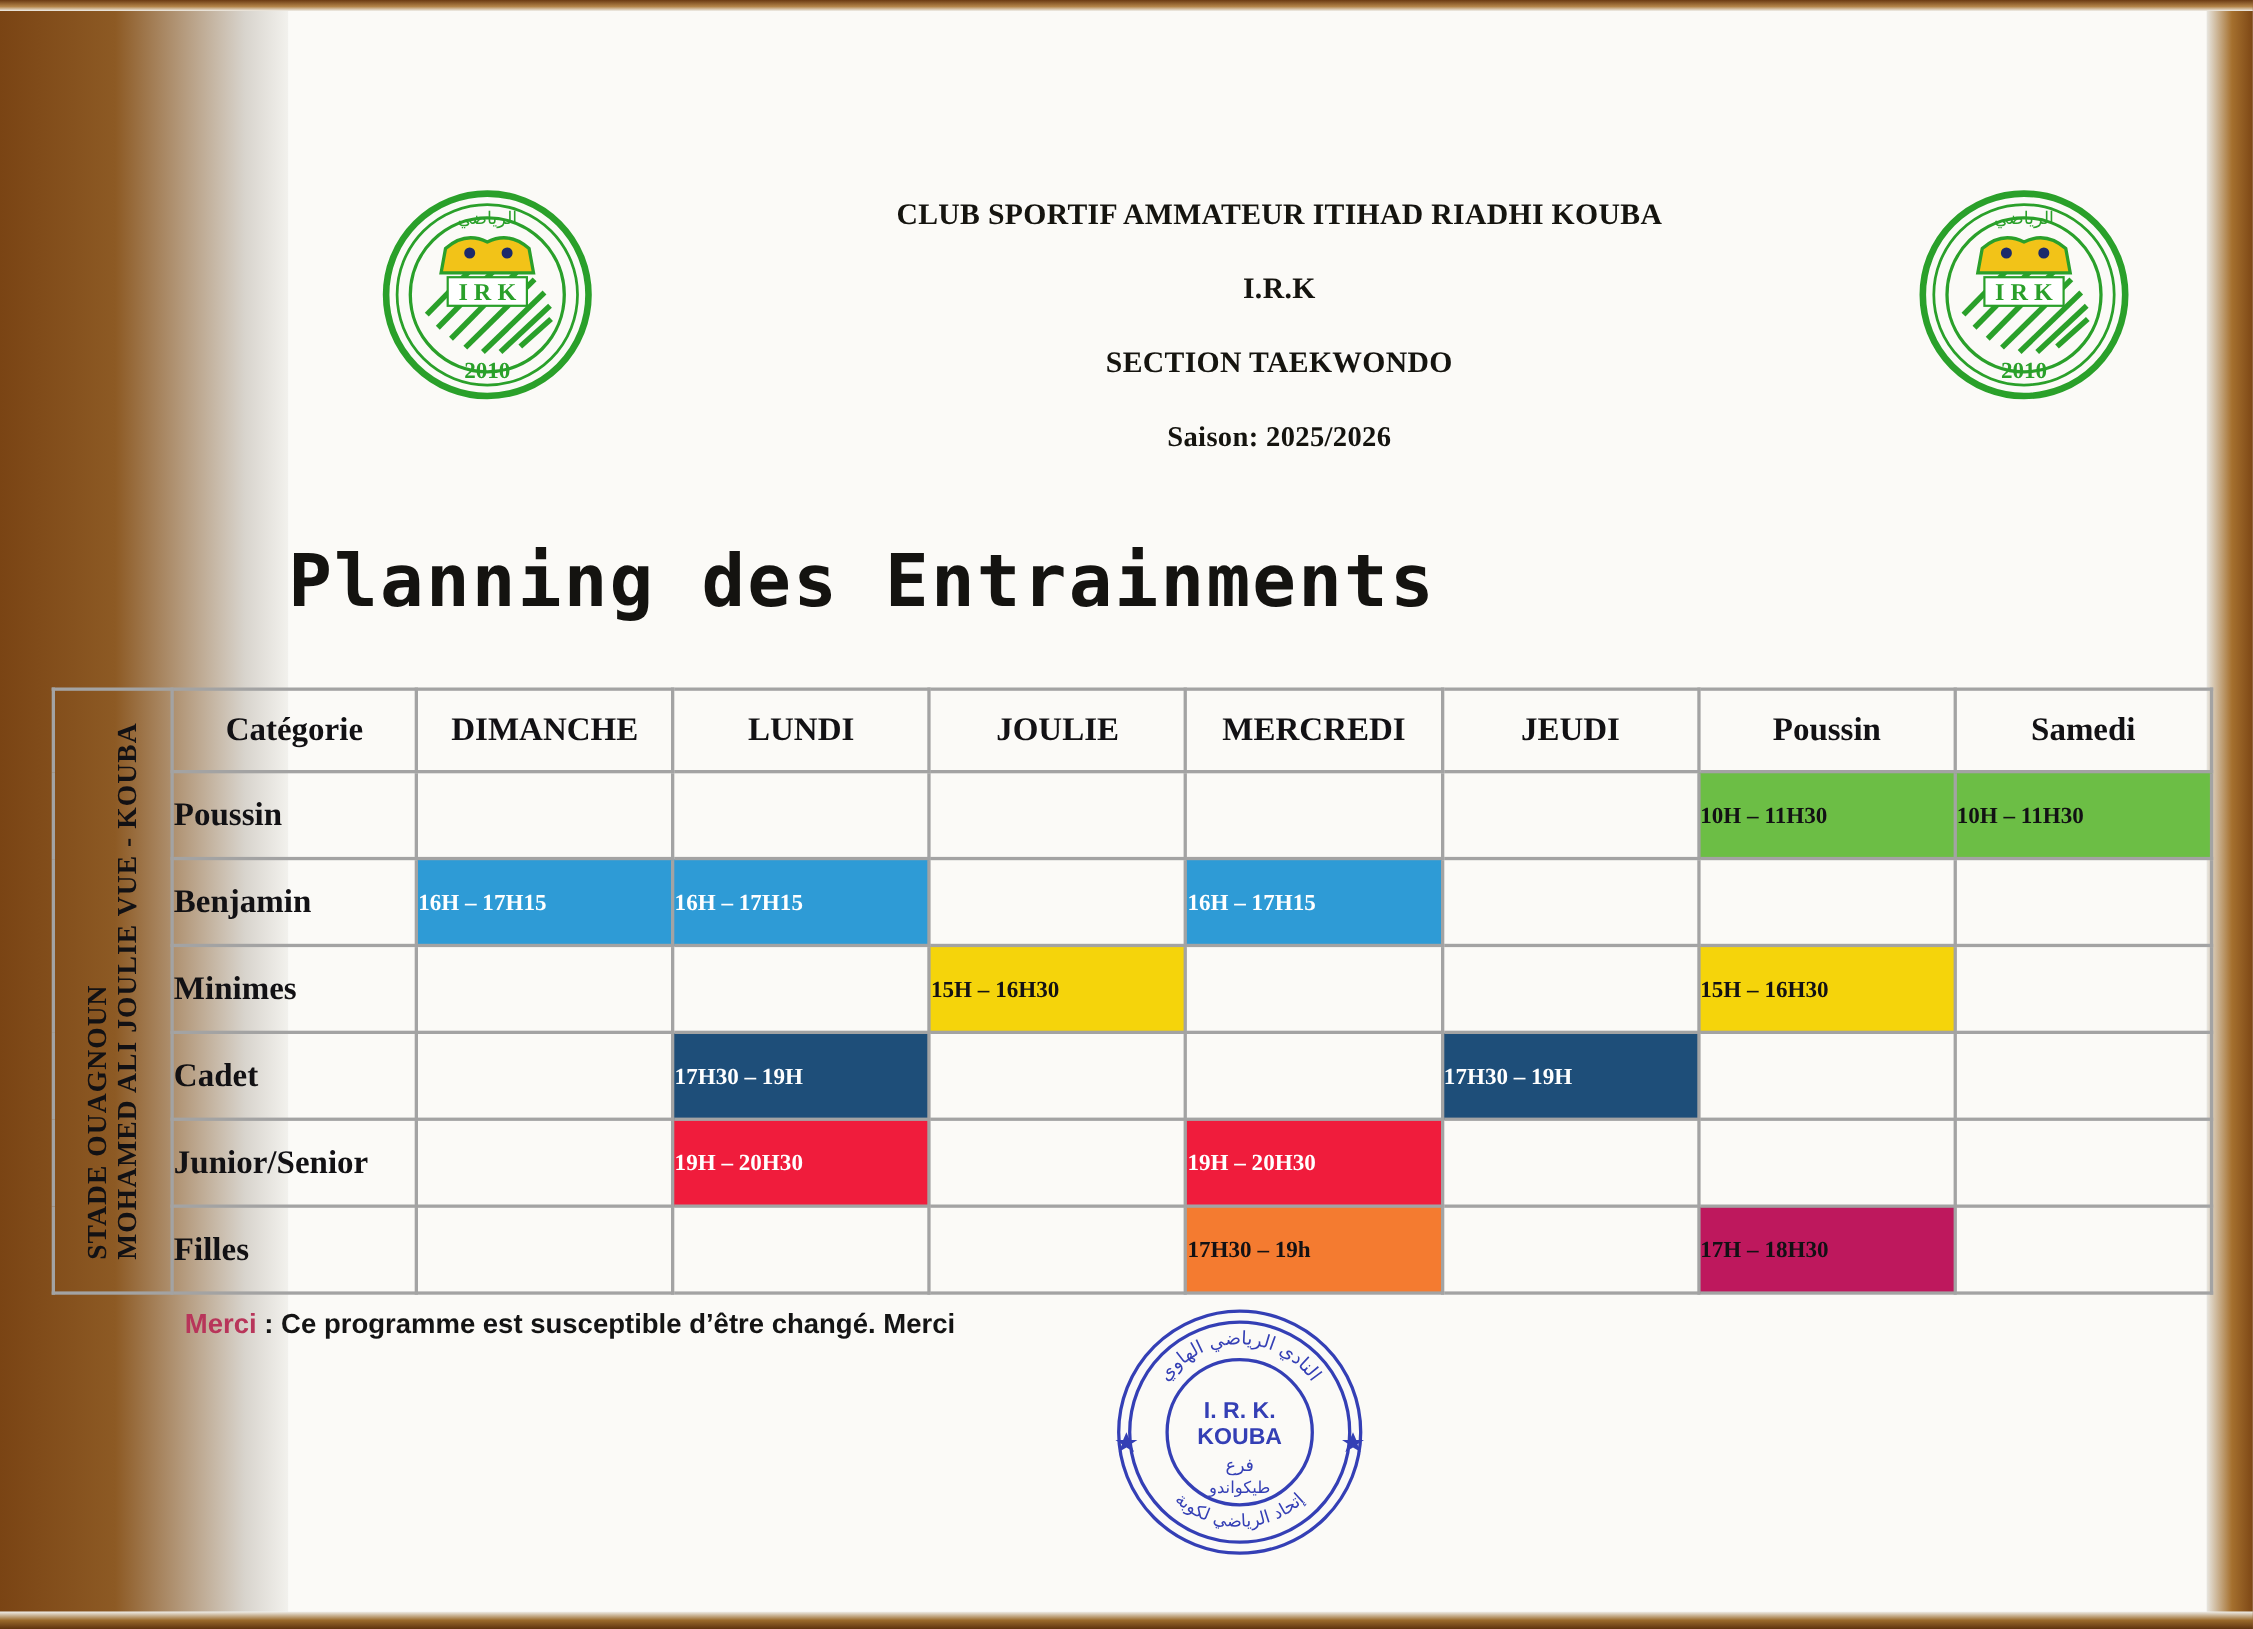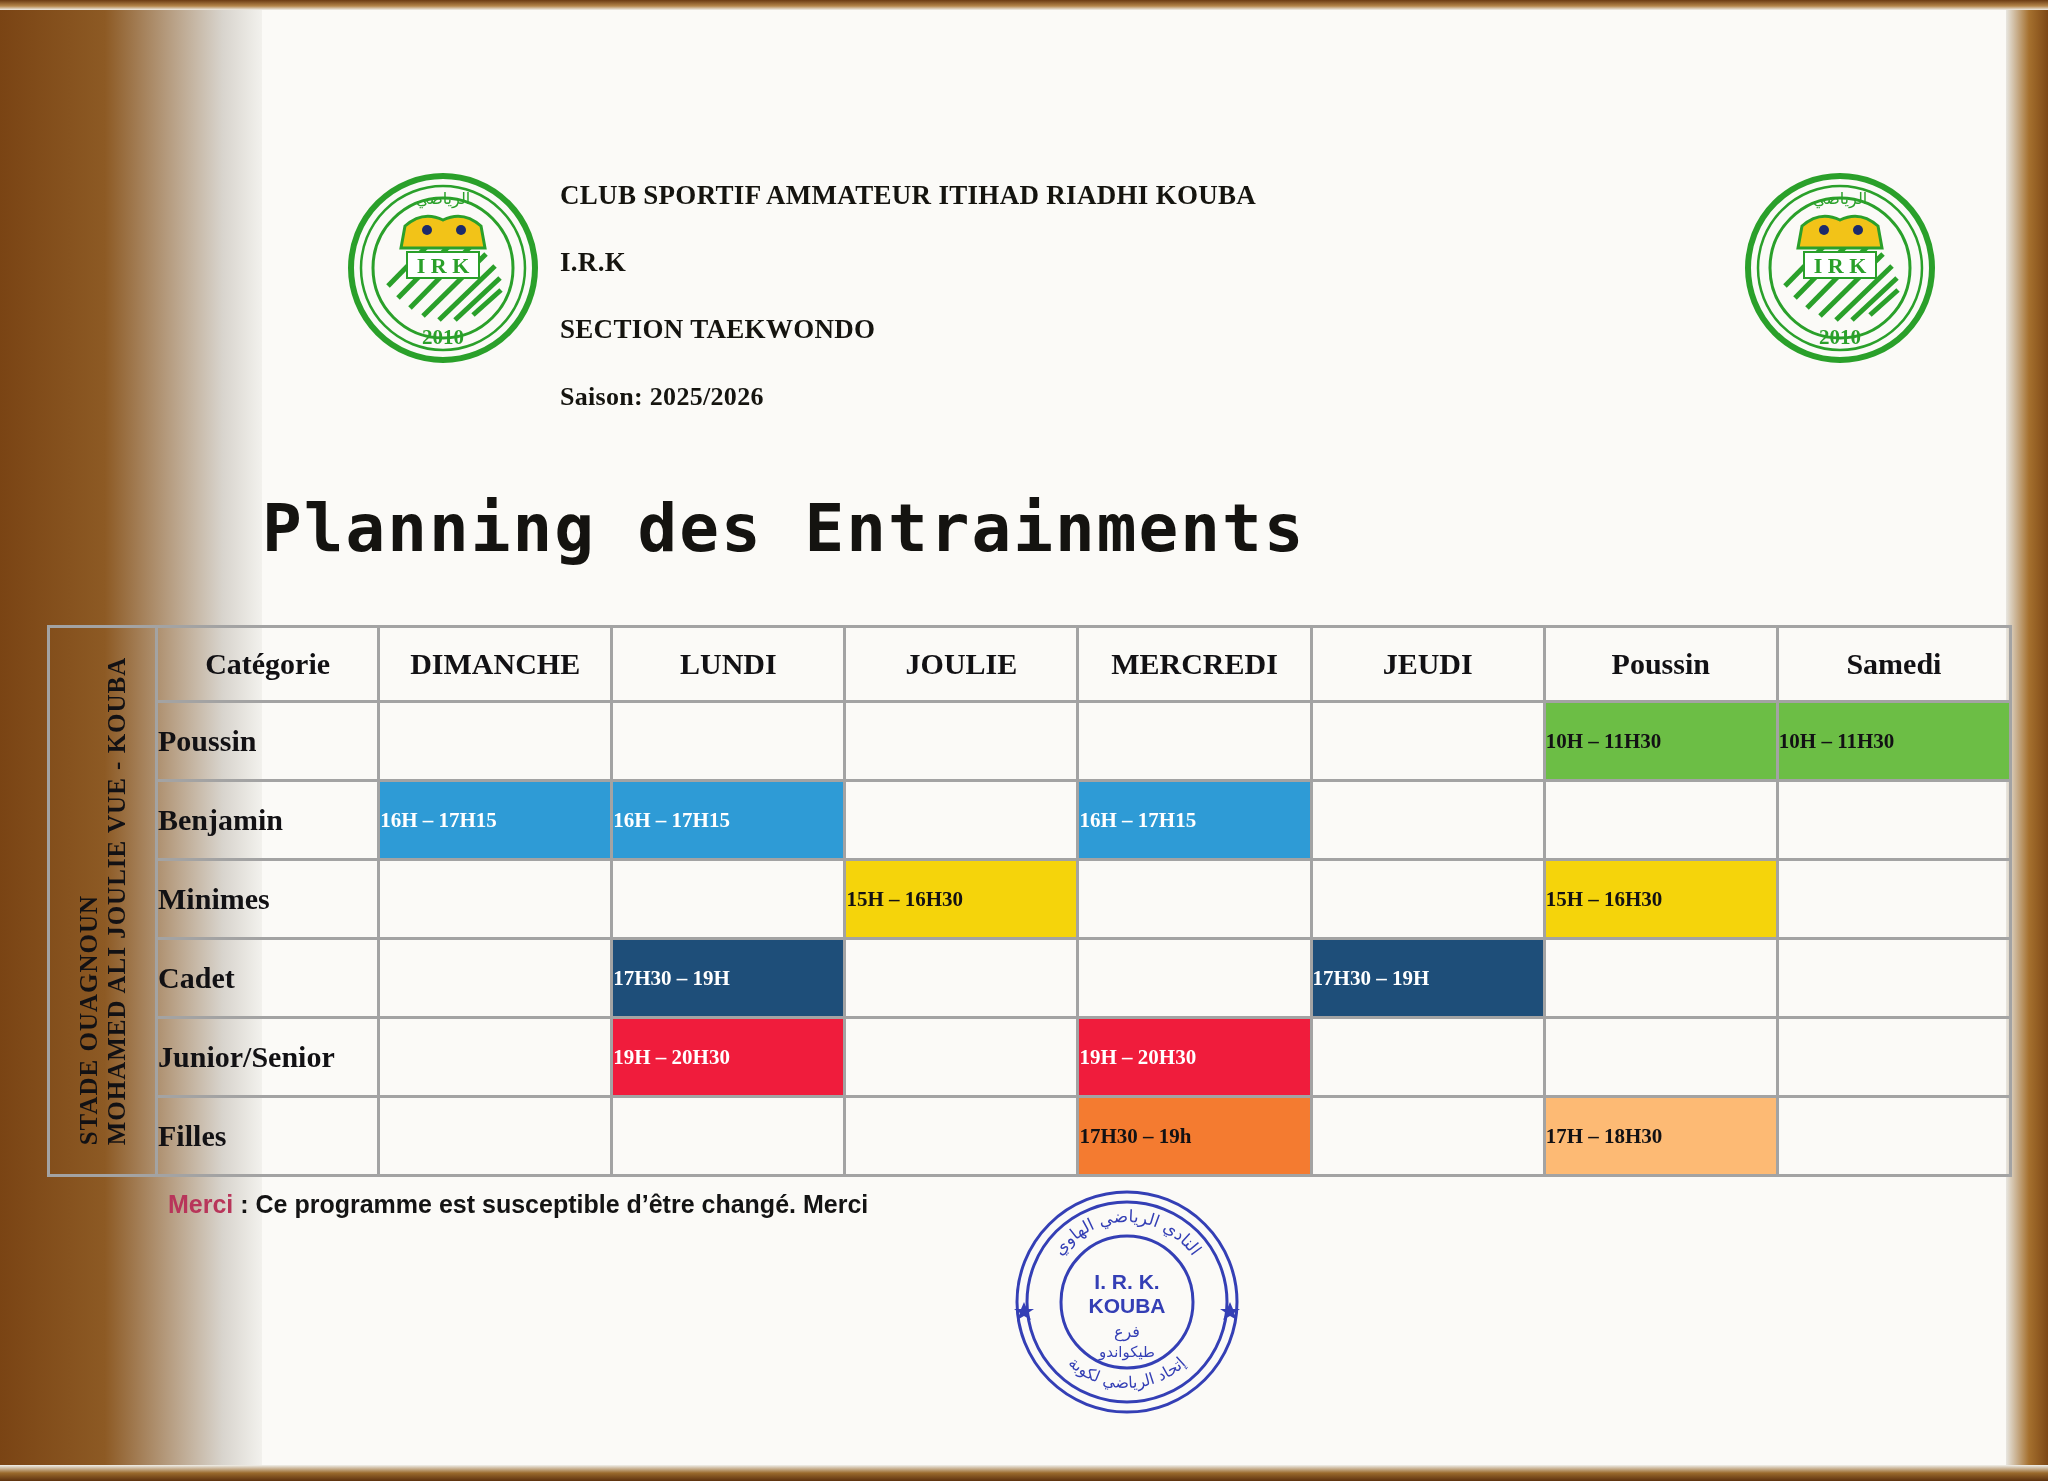"CLUB SPORTIF AMMATEUR ITIHAD RIADHI" #header-text { left: 560px -> 588px; text-align: left -> center }
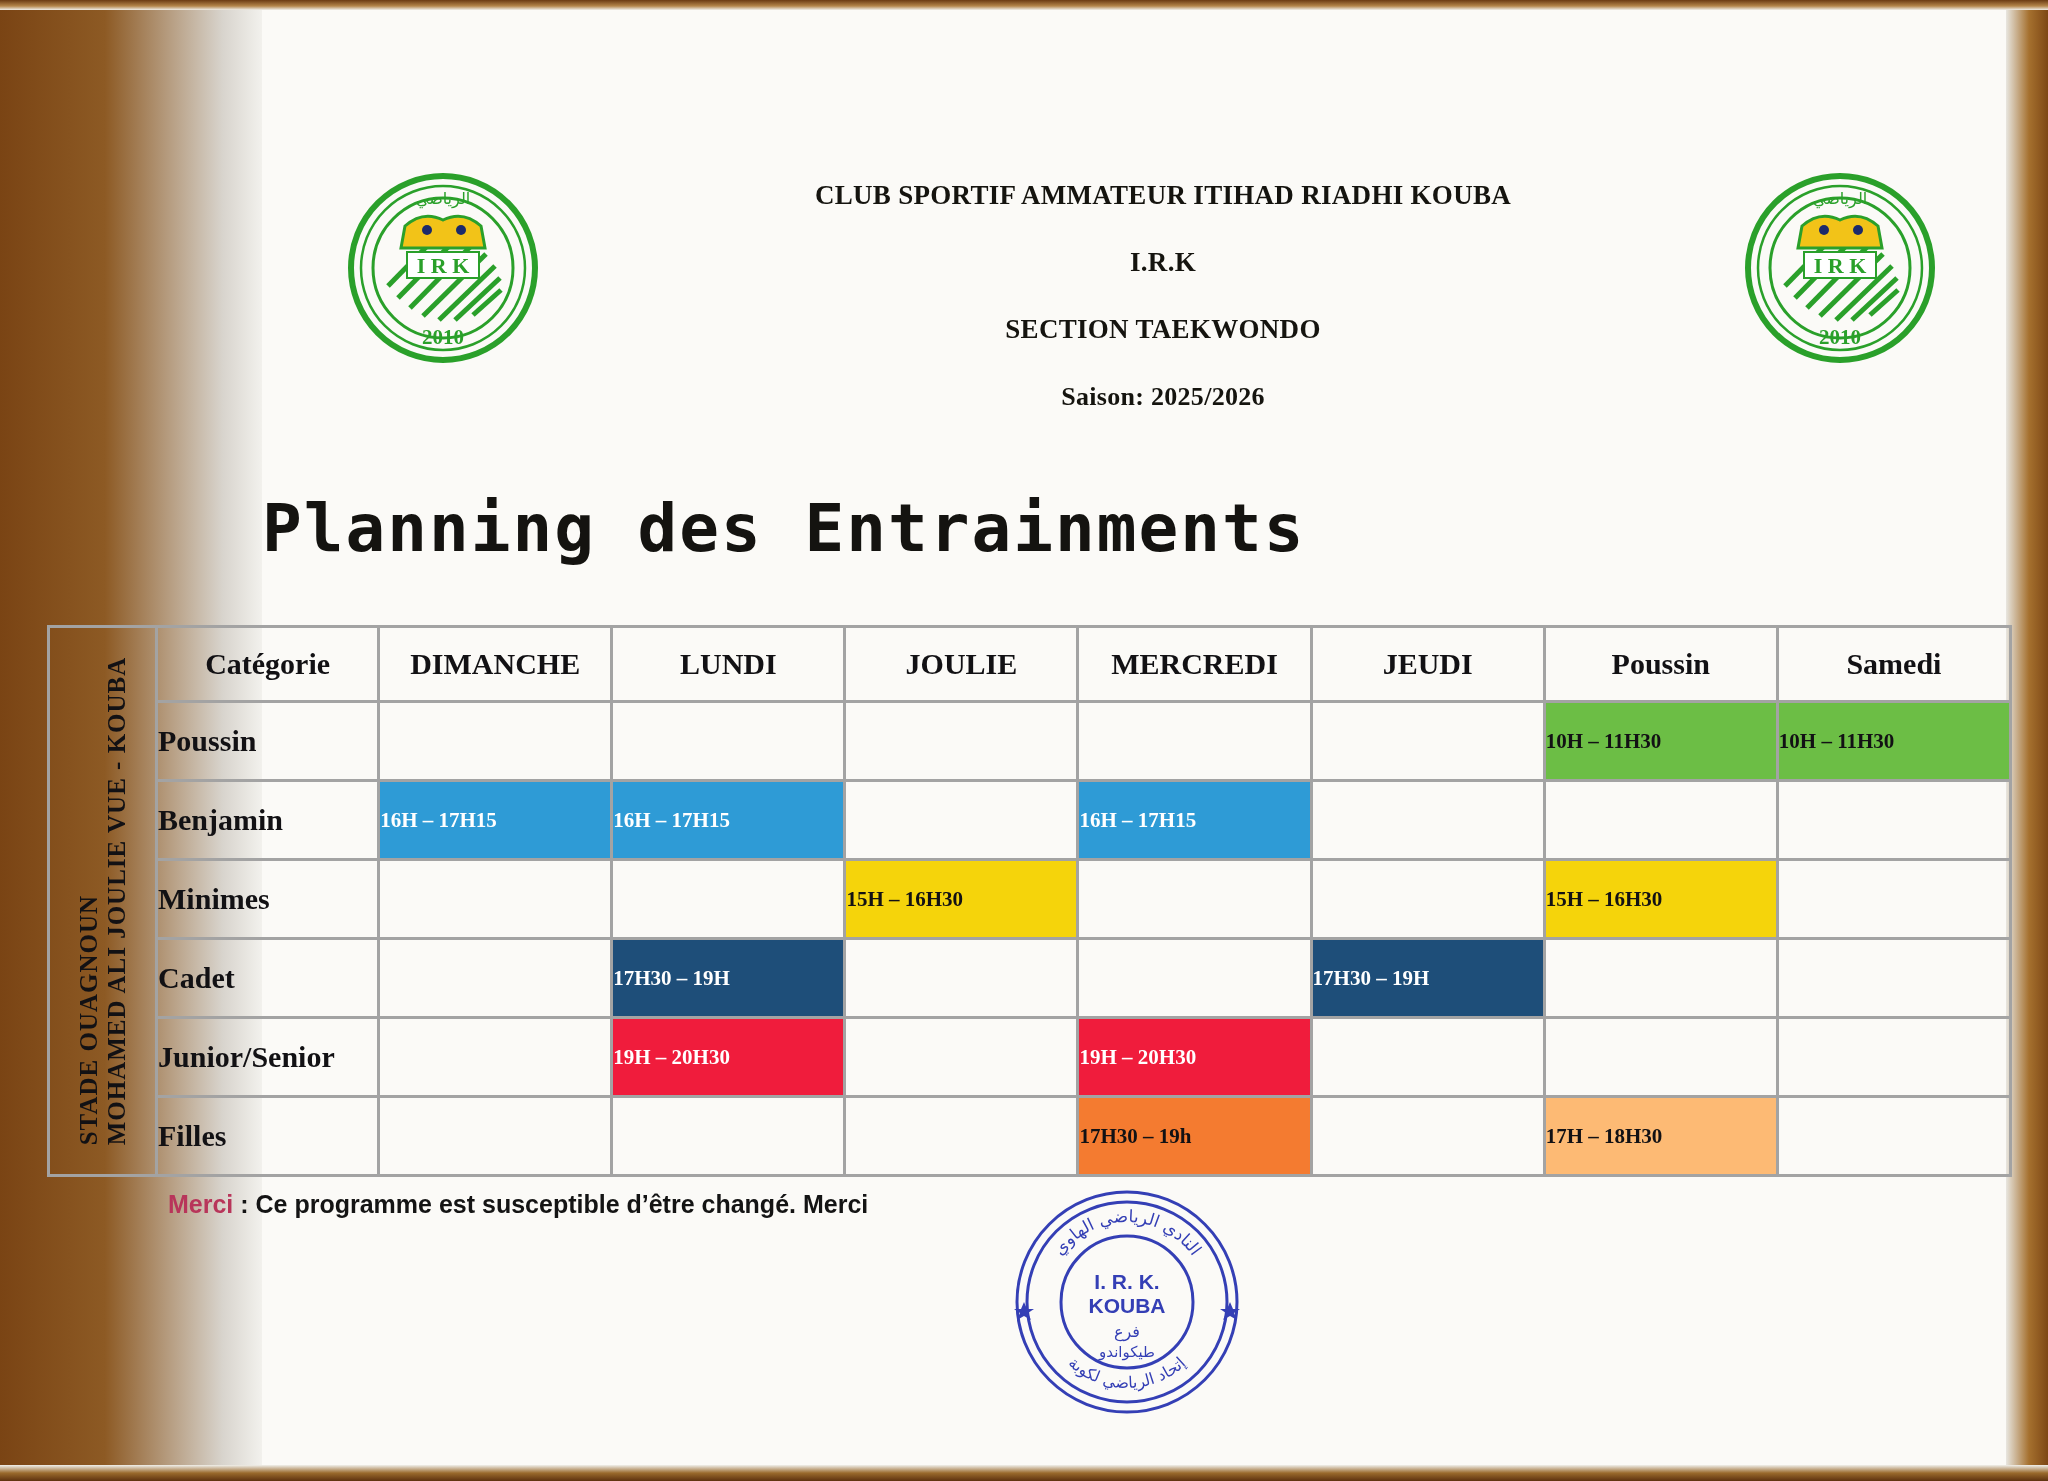"17H – 18H30" td.slot { background-color: #fdba74 -> #be185d }
